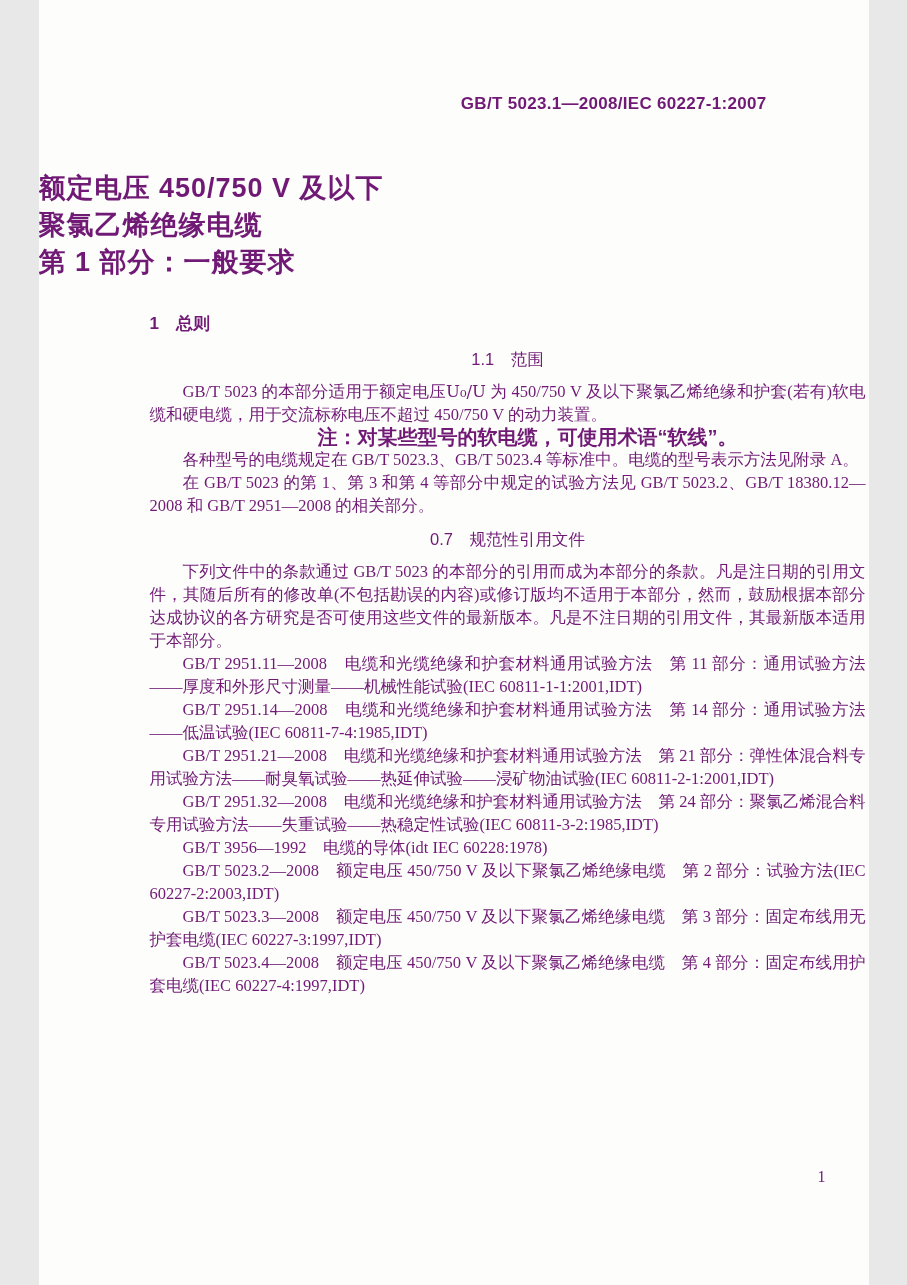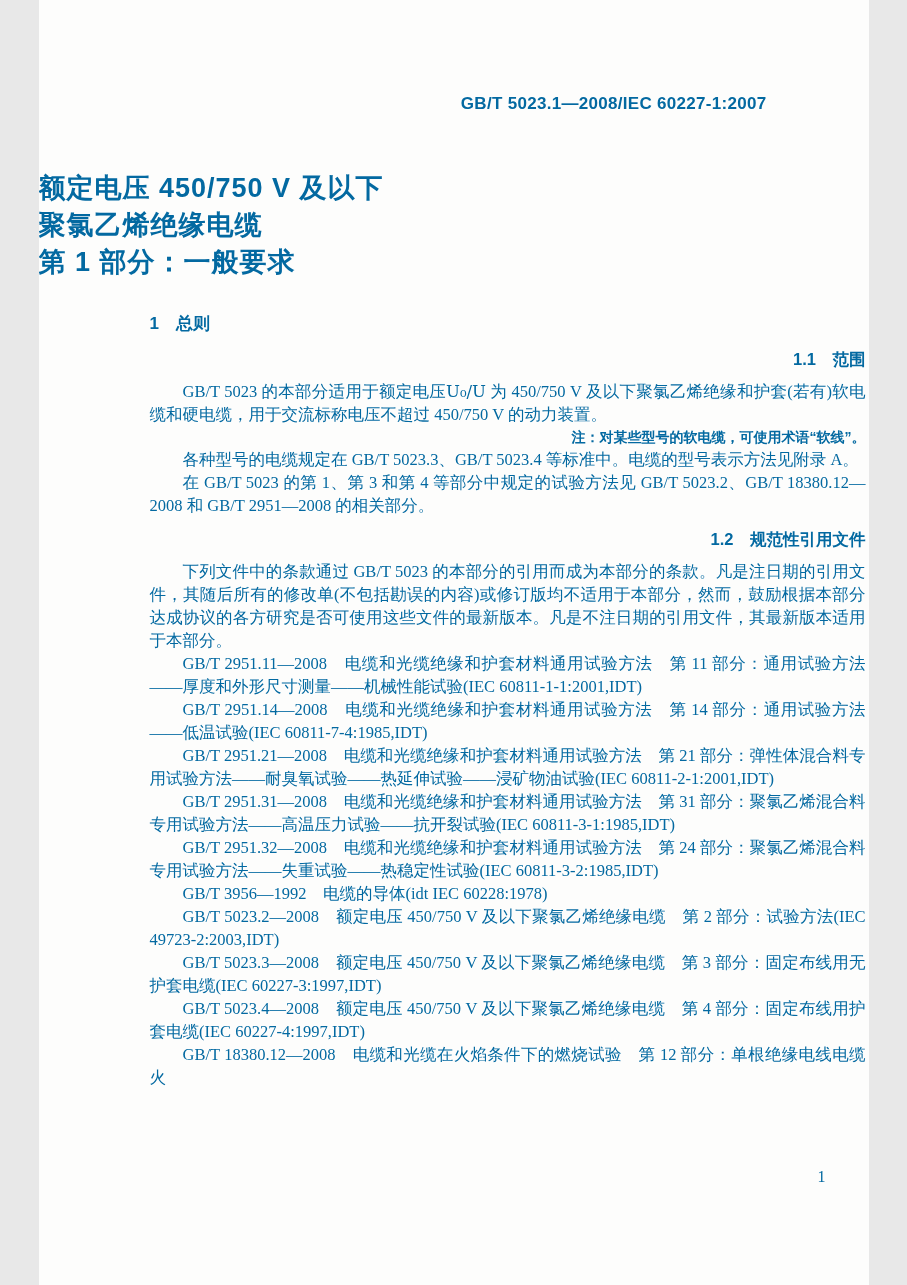"GB/T 5023.1—2008/IEC 60227-1:2007" .page { color: #0369a1 -> #701a75 }
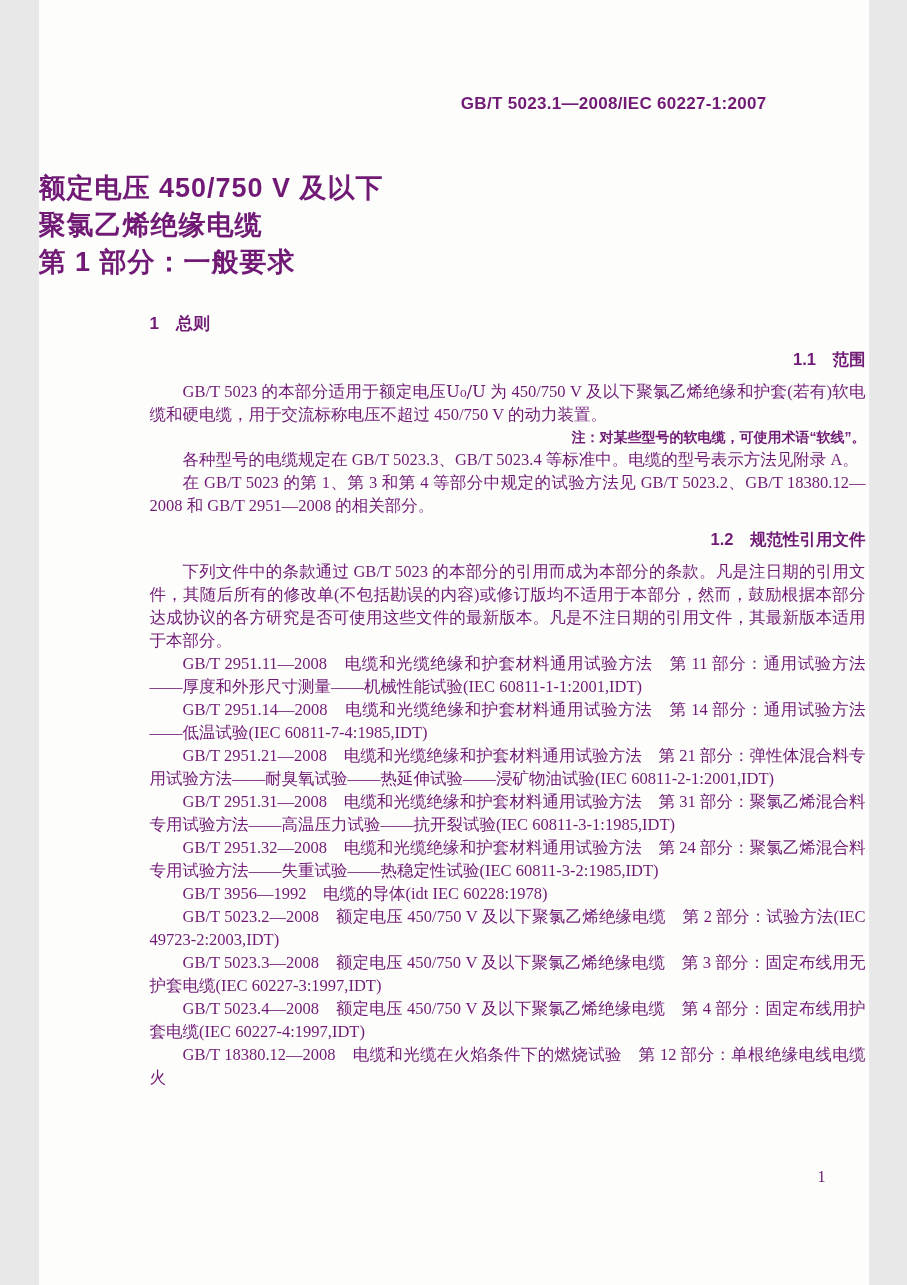"1.1 范围" .h-sub { font-weight: 700 -> 400; text-align: right -> center }
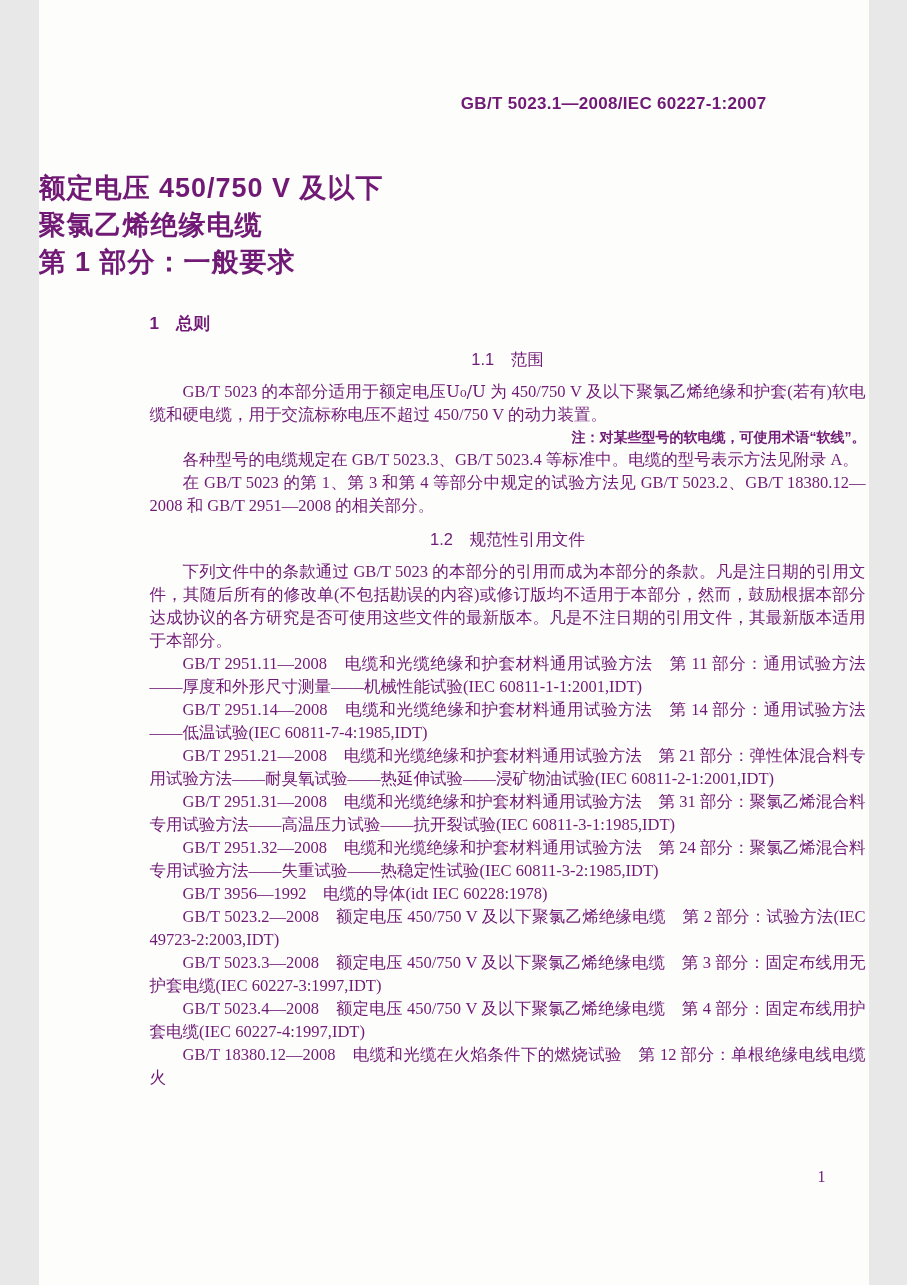"注：对某些型号的软电缆，可使用术语“软线”。" .note { font-size: 14px -> 20px; text-align: right -> center }
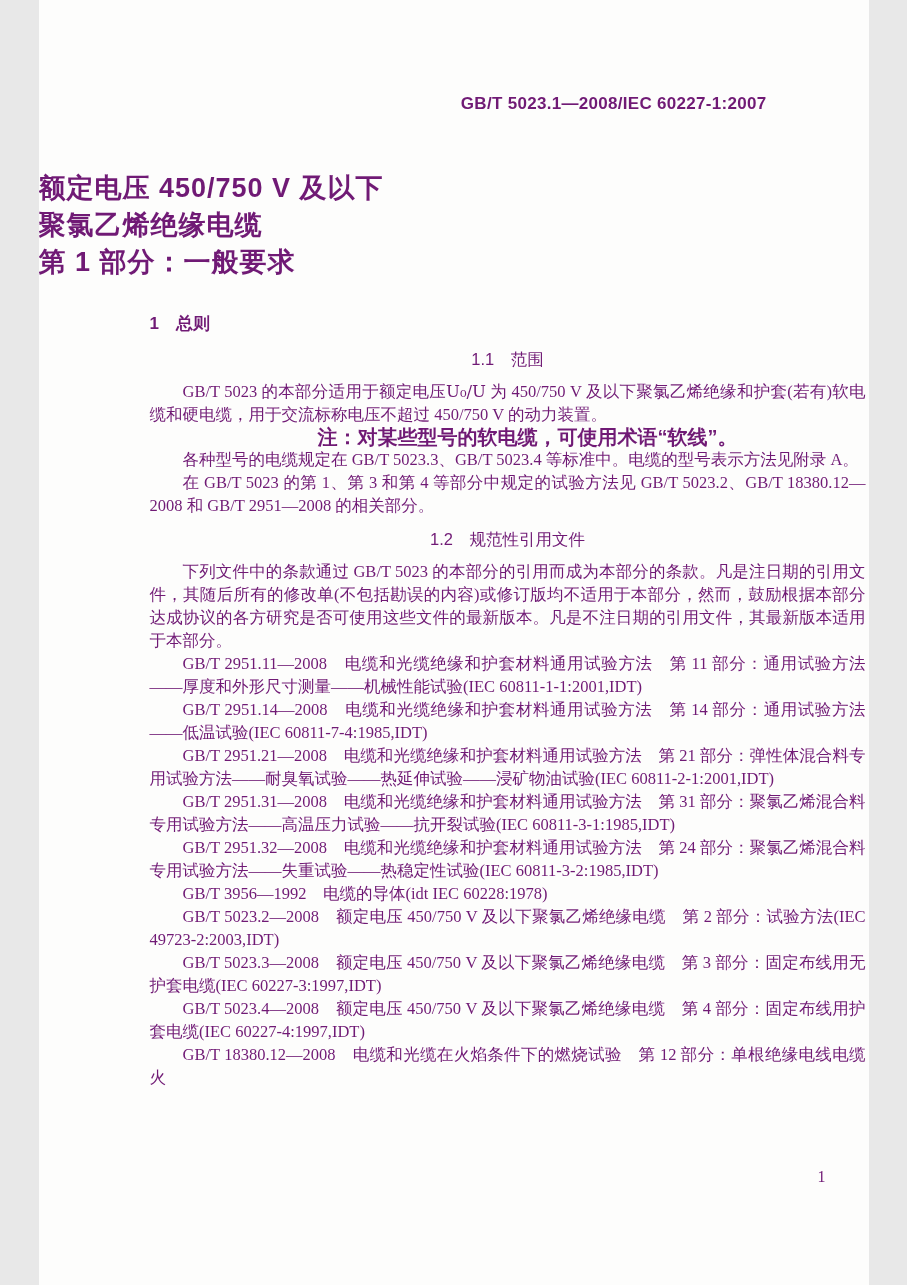"1.2 规范性引用文件" h3.h-sub { text: 1.2 -> 0.7 }
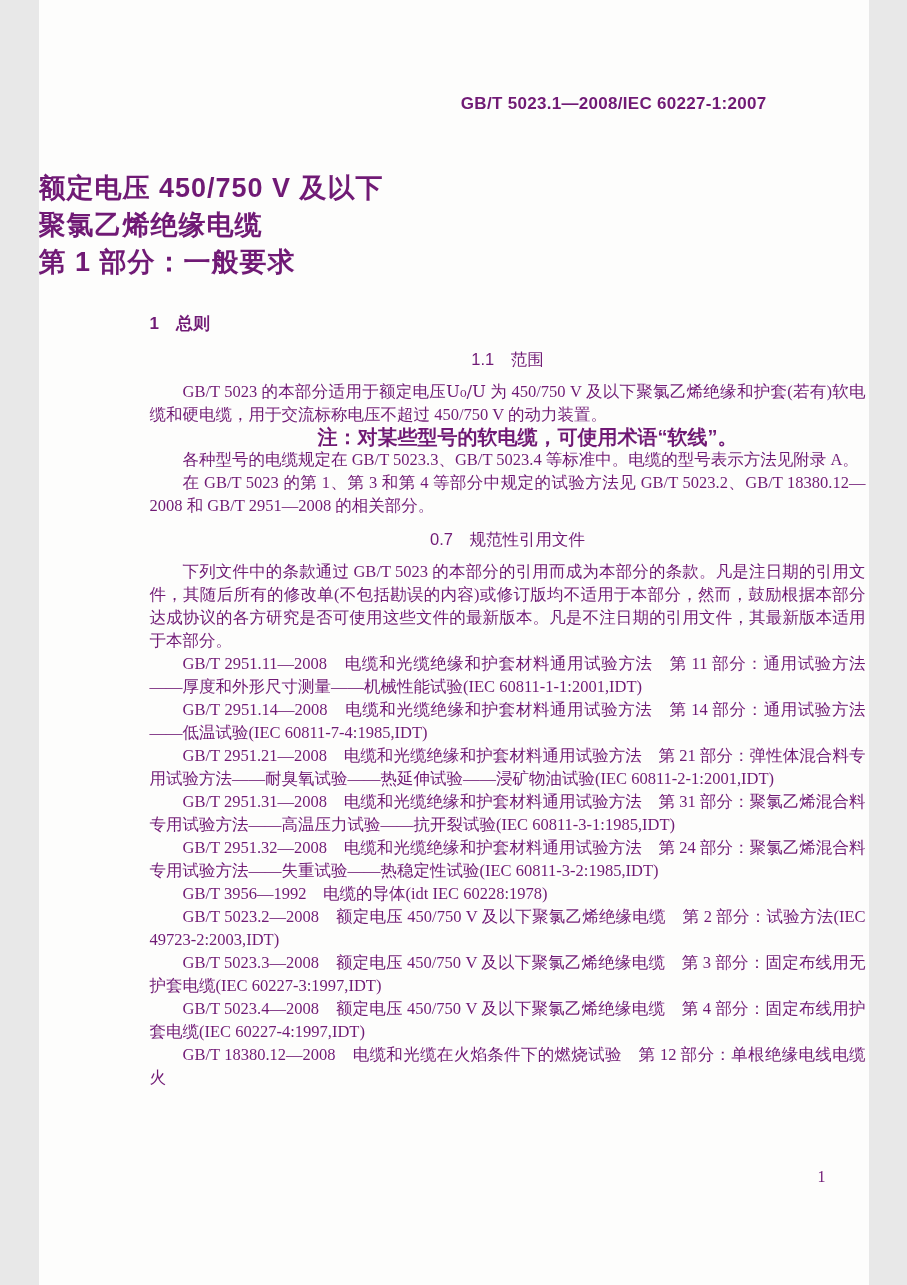"GB/T 2951.31—2008 电缆和光缆绝缘和护套材料通用试验方法 第" p.ref { html: <p>GB/T 2951.31—2008 电缆和光缆绝缘和护套材料通用试验方法 第 31 部分：聚氯乙烯混合料专用试验方法——高温压力试验——抗开裂试验(IEC 60811-3-1:1985,IDT)</p> -> none }
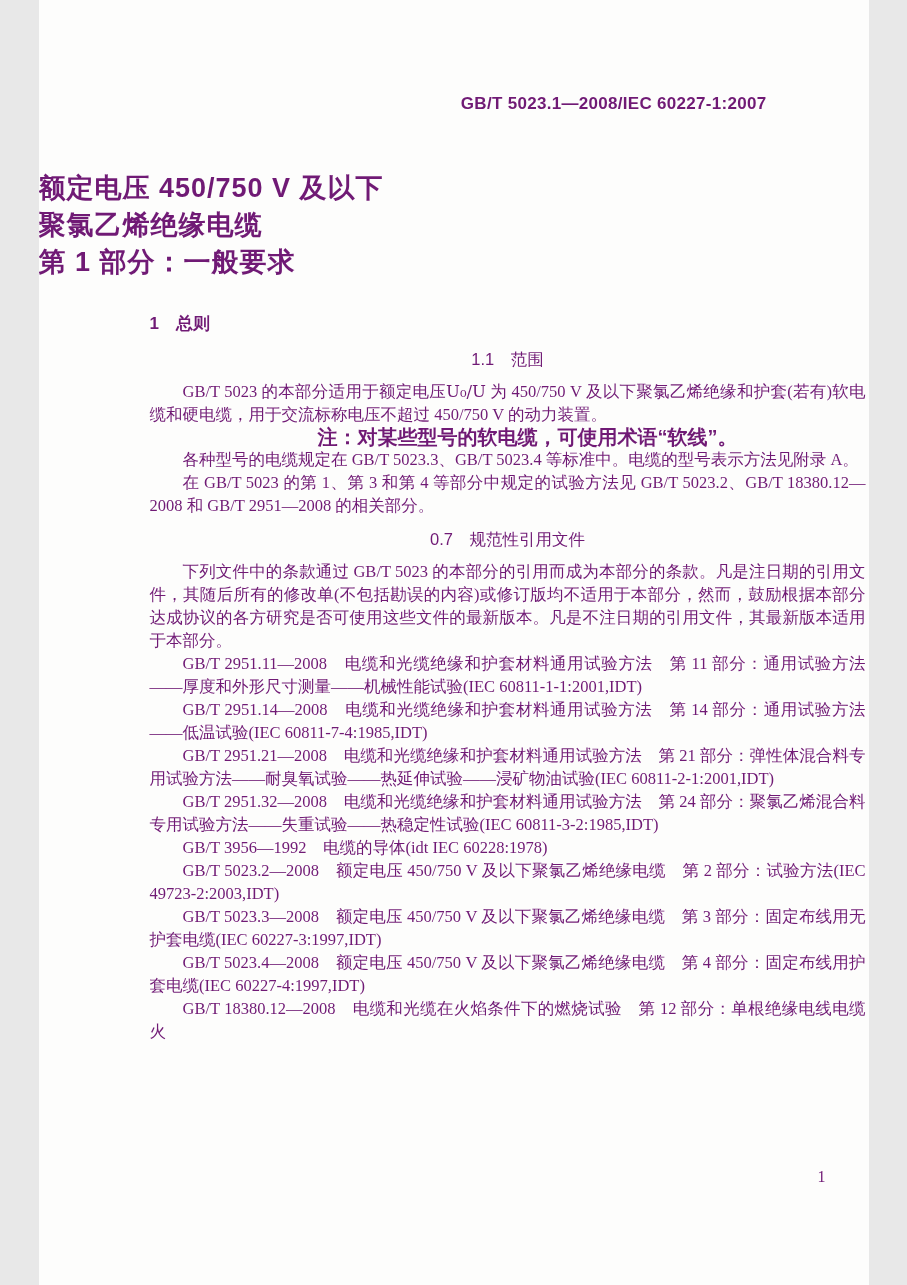"GB/T 5023.2—2008 额定电压 450/750 V" p.ref { text: 49723-2:2003,IDT -> 60227-2:2003,IDT }
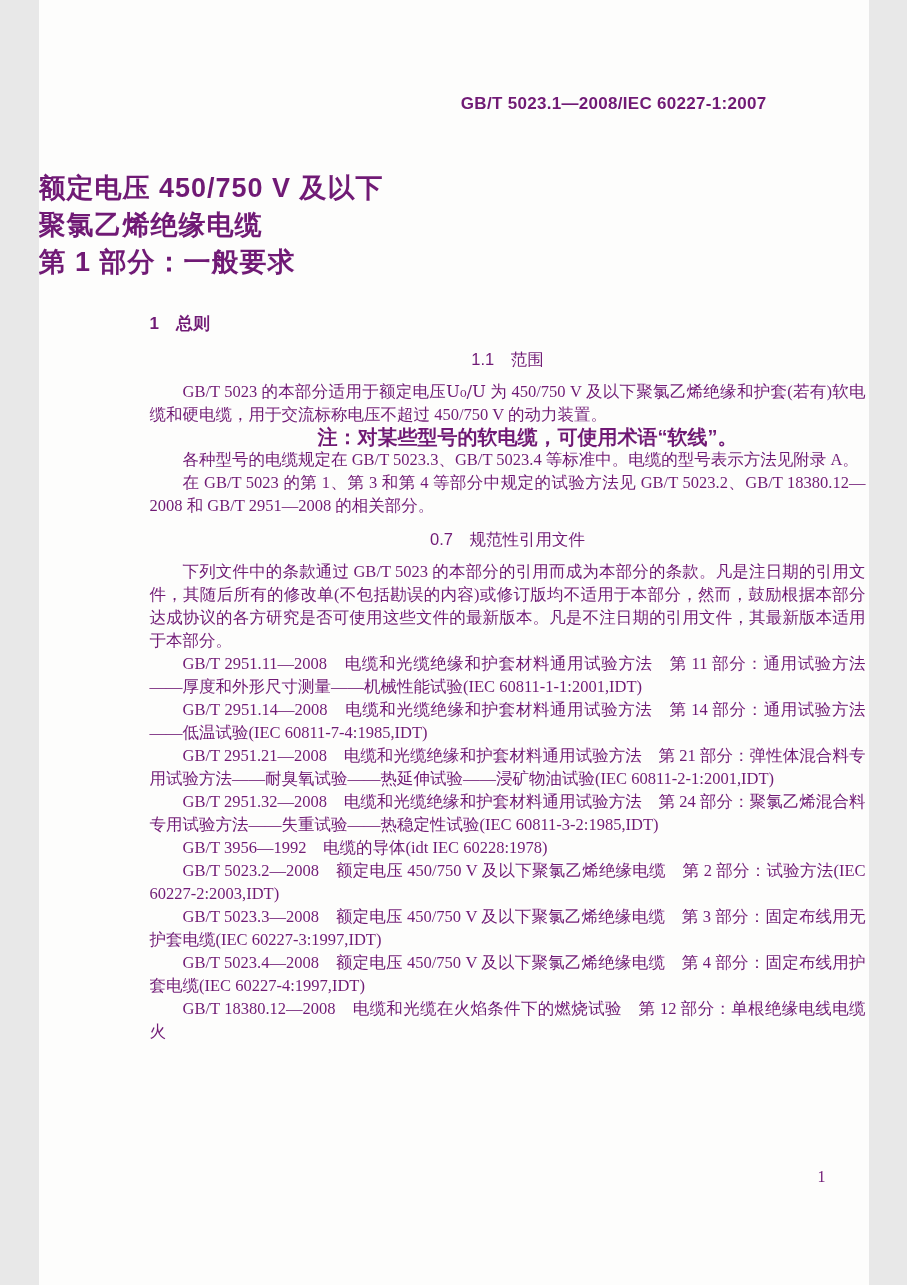"GB/T 18380.12—2008 电缆和光缆在火焰条件下的燃烧试验 第 12" p.ref { html: <p>GB/T 18380.12—2008 电缆和光缆在火焰条件下的燃烧试验 第 12 部分：单根绝缘电线电缆火</p> -> none }
